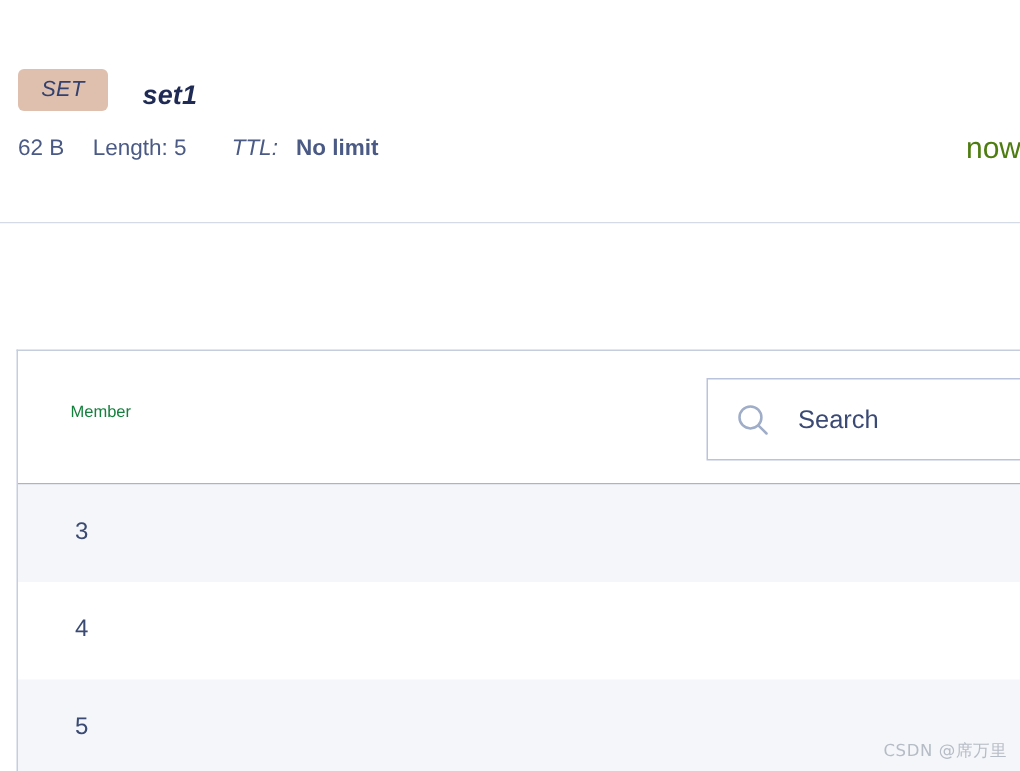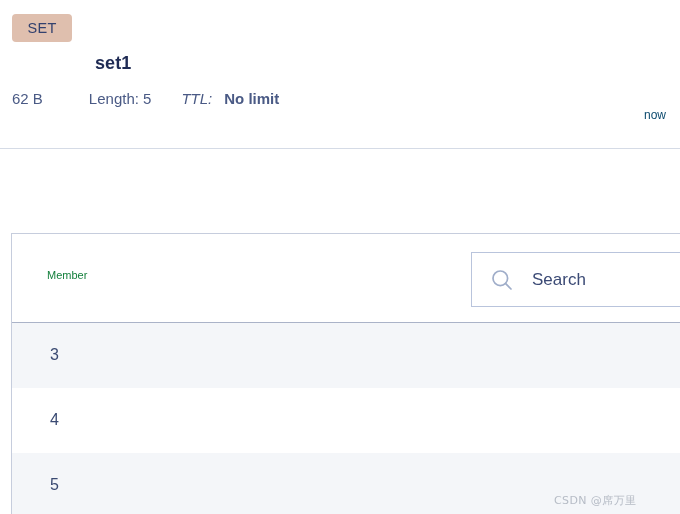"SET" .key-title-row { align-items: flex-start -> flex-end; font-style: none -> italic }
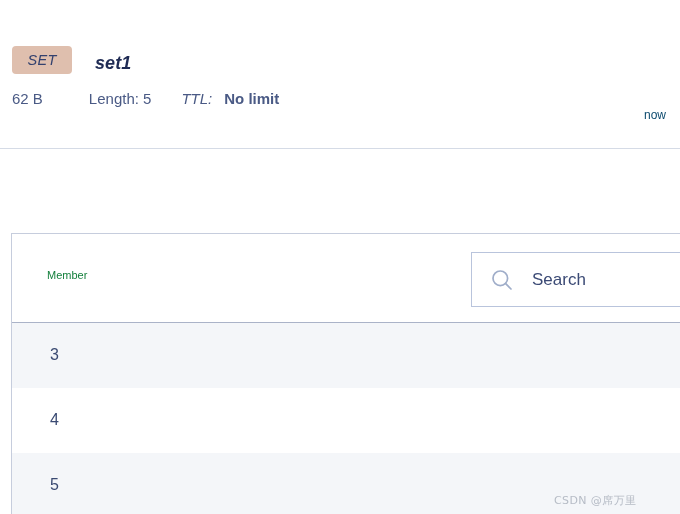"62 B" .meta-size { margin-right: 46px -> 19px }
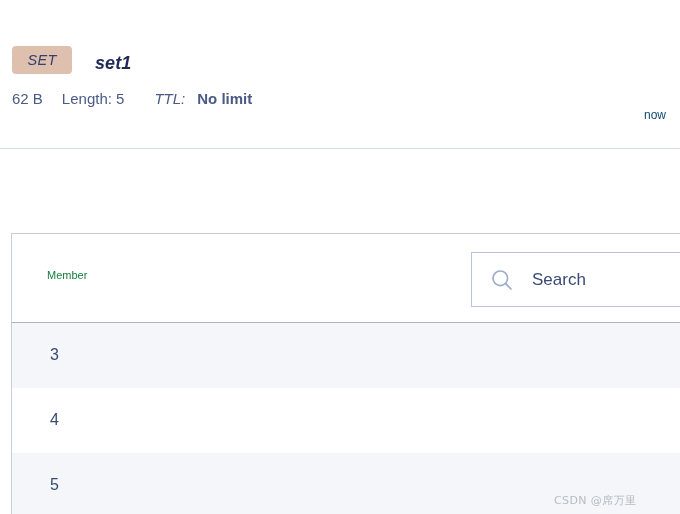"now" .key-updated { color: #0c4a6e -> #4d7c0f; font-size: 12px -> 20px; margin-top: 20px -> none }
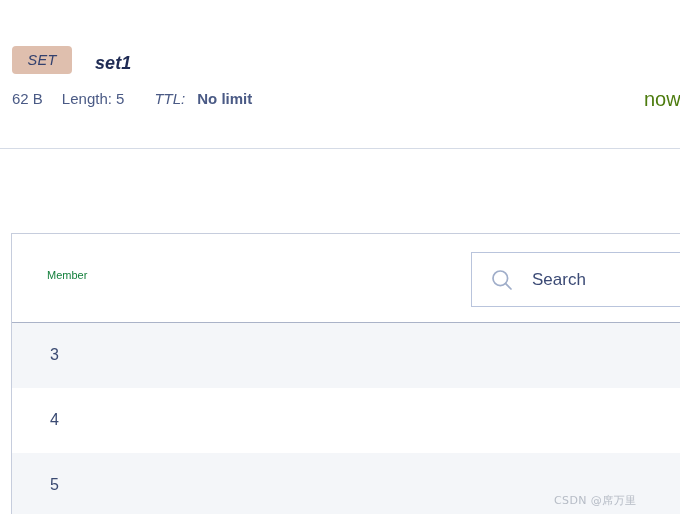"CSDN @席万里" .watermark { left: 554px -> 589px }
